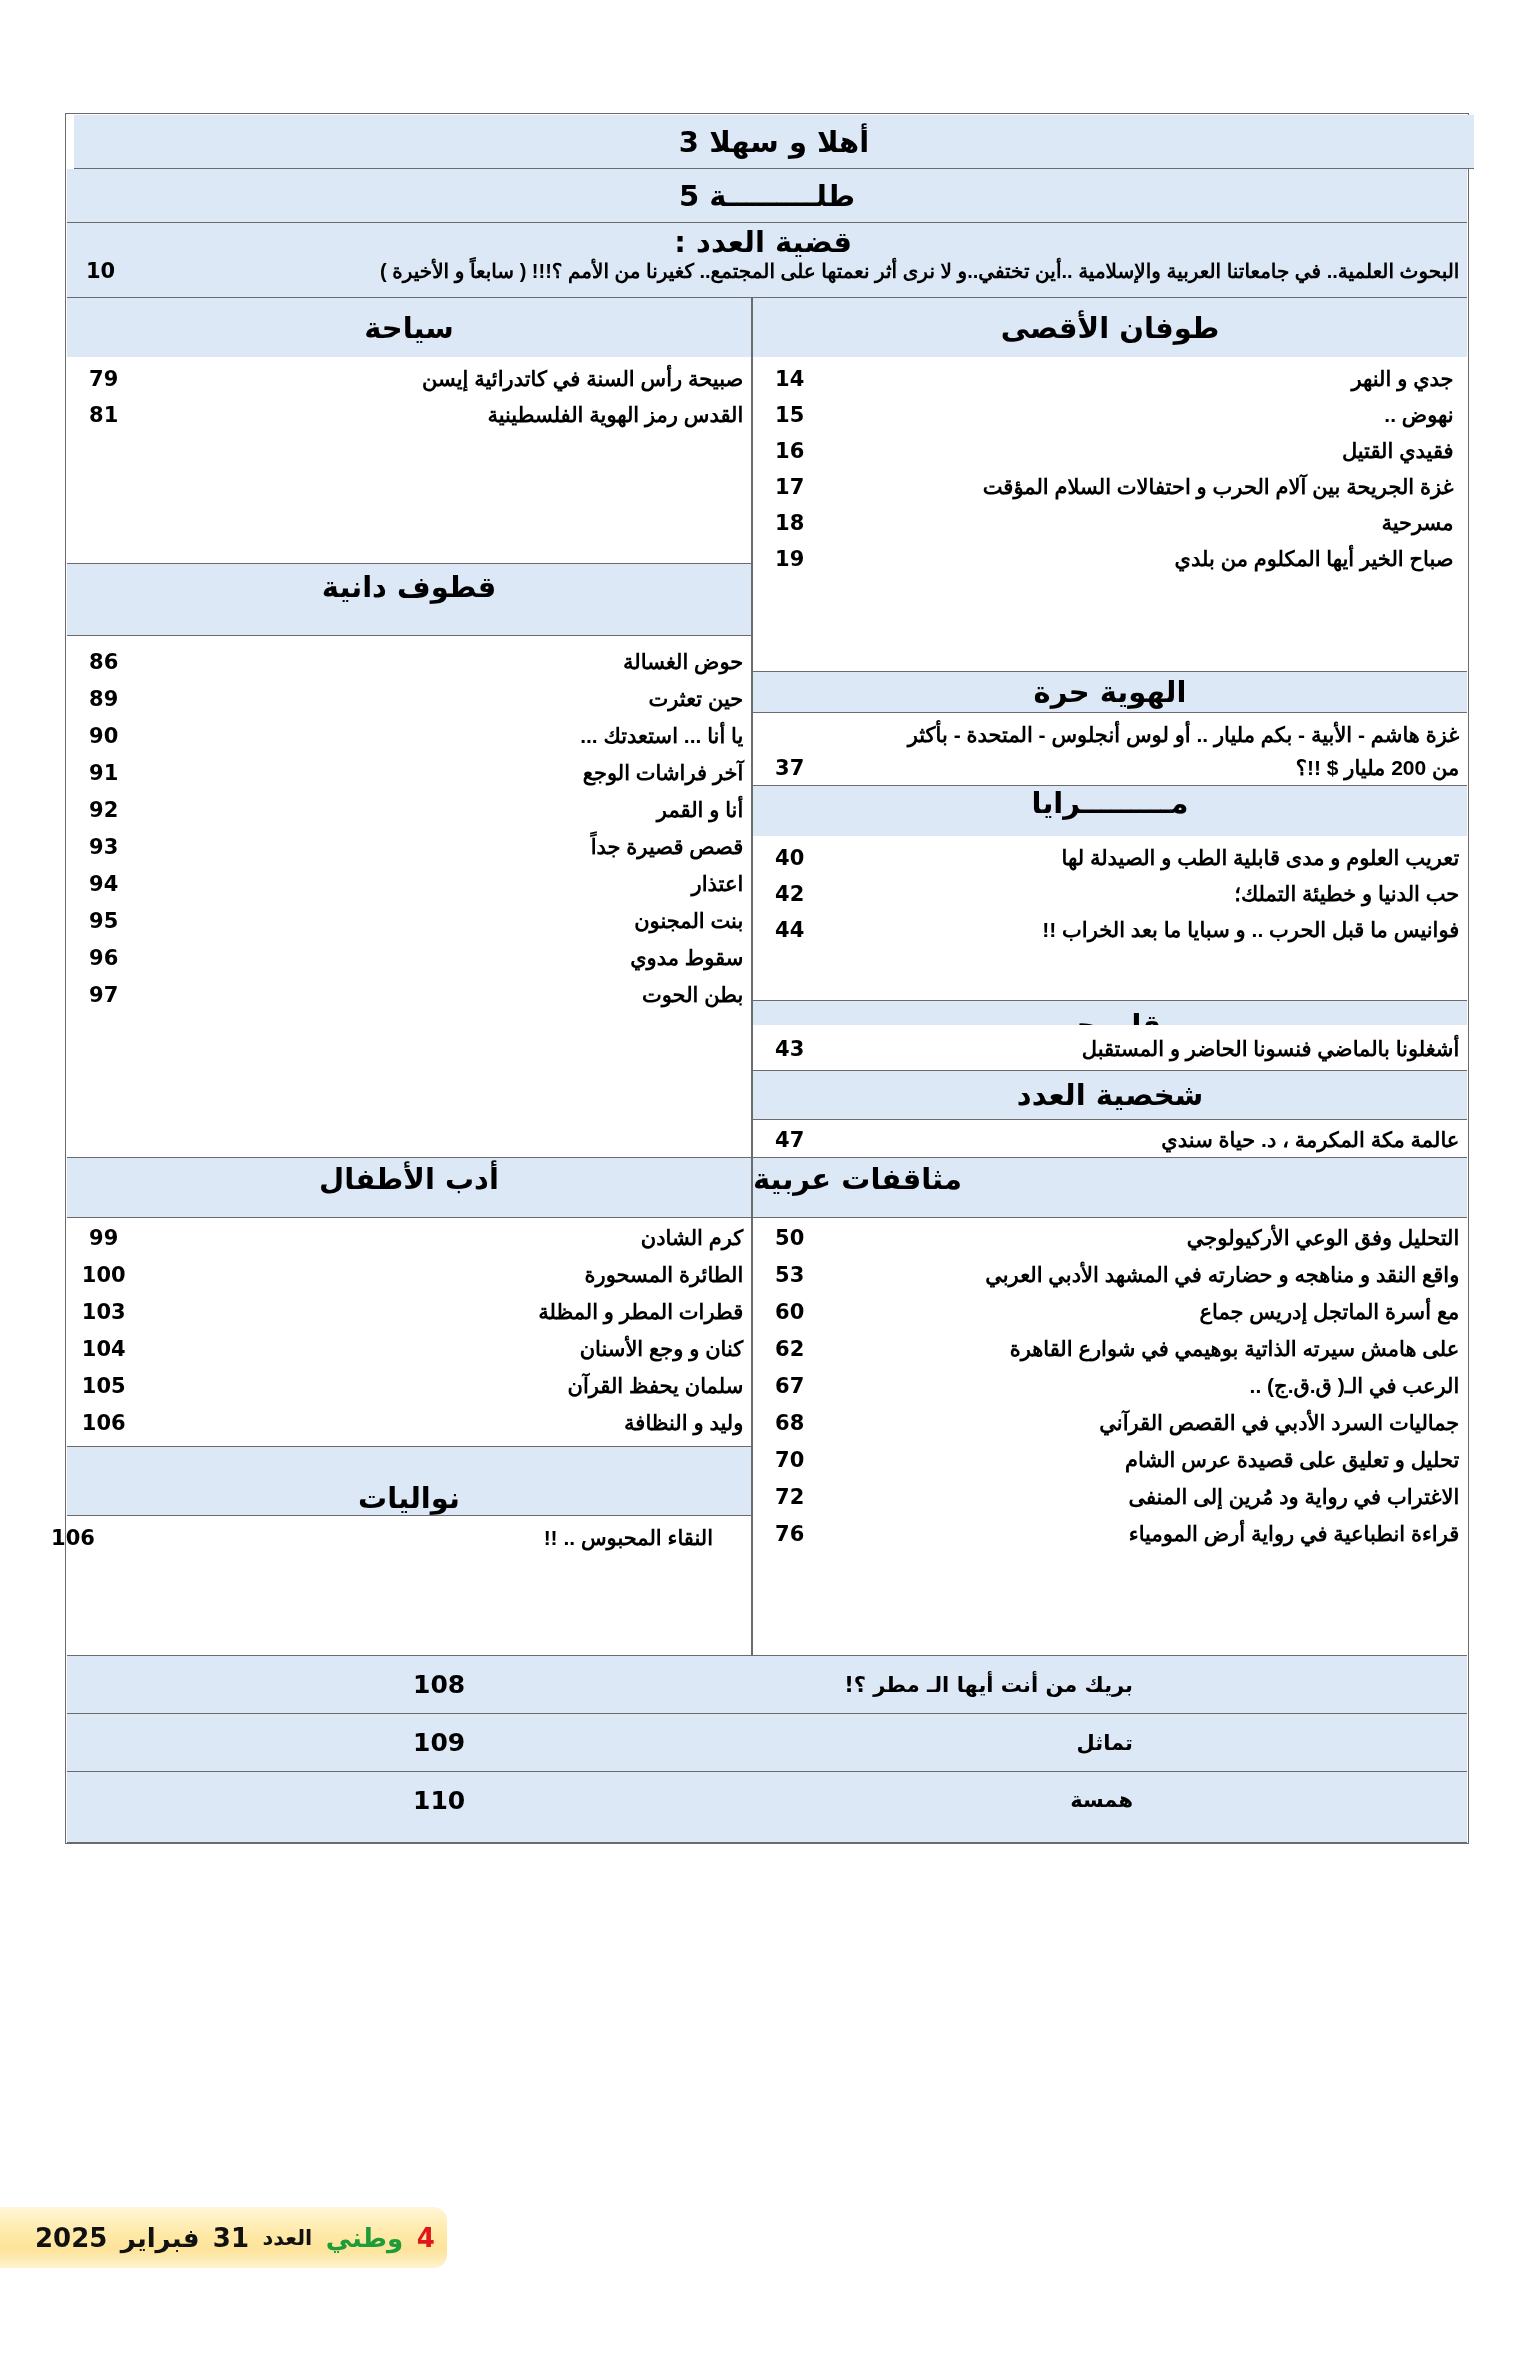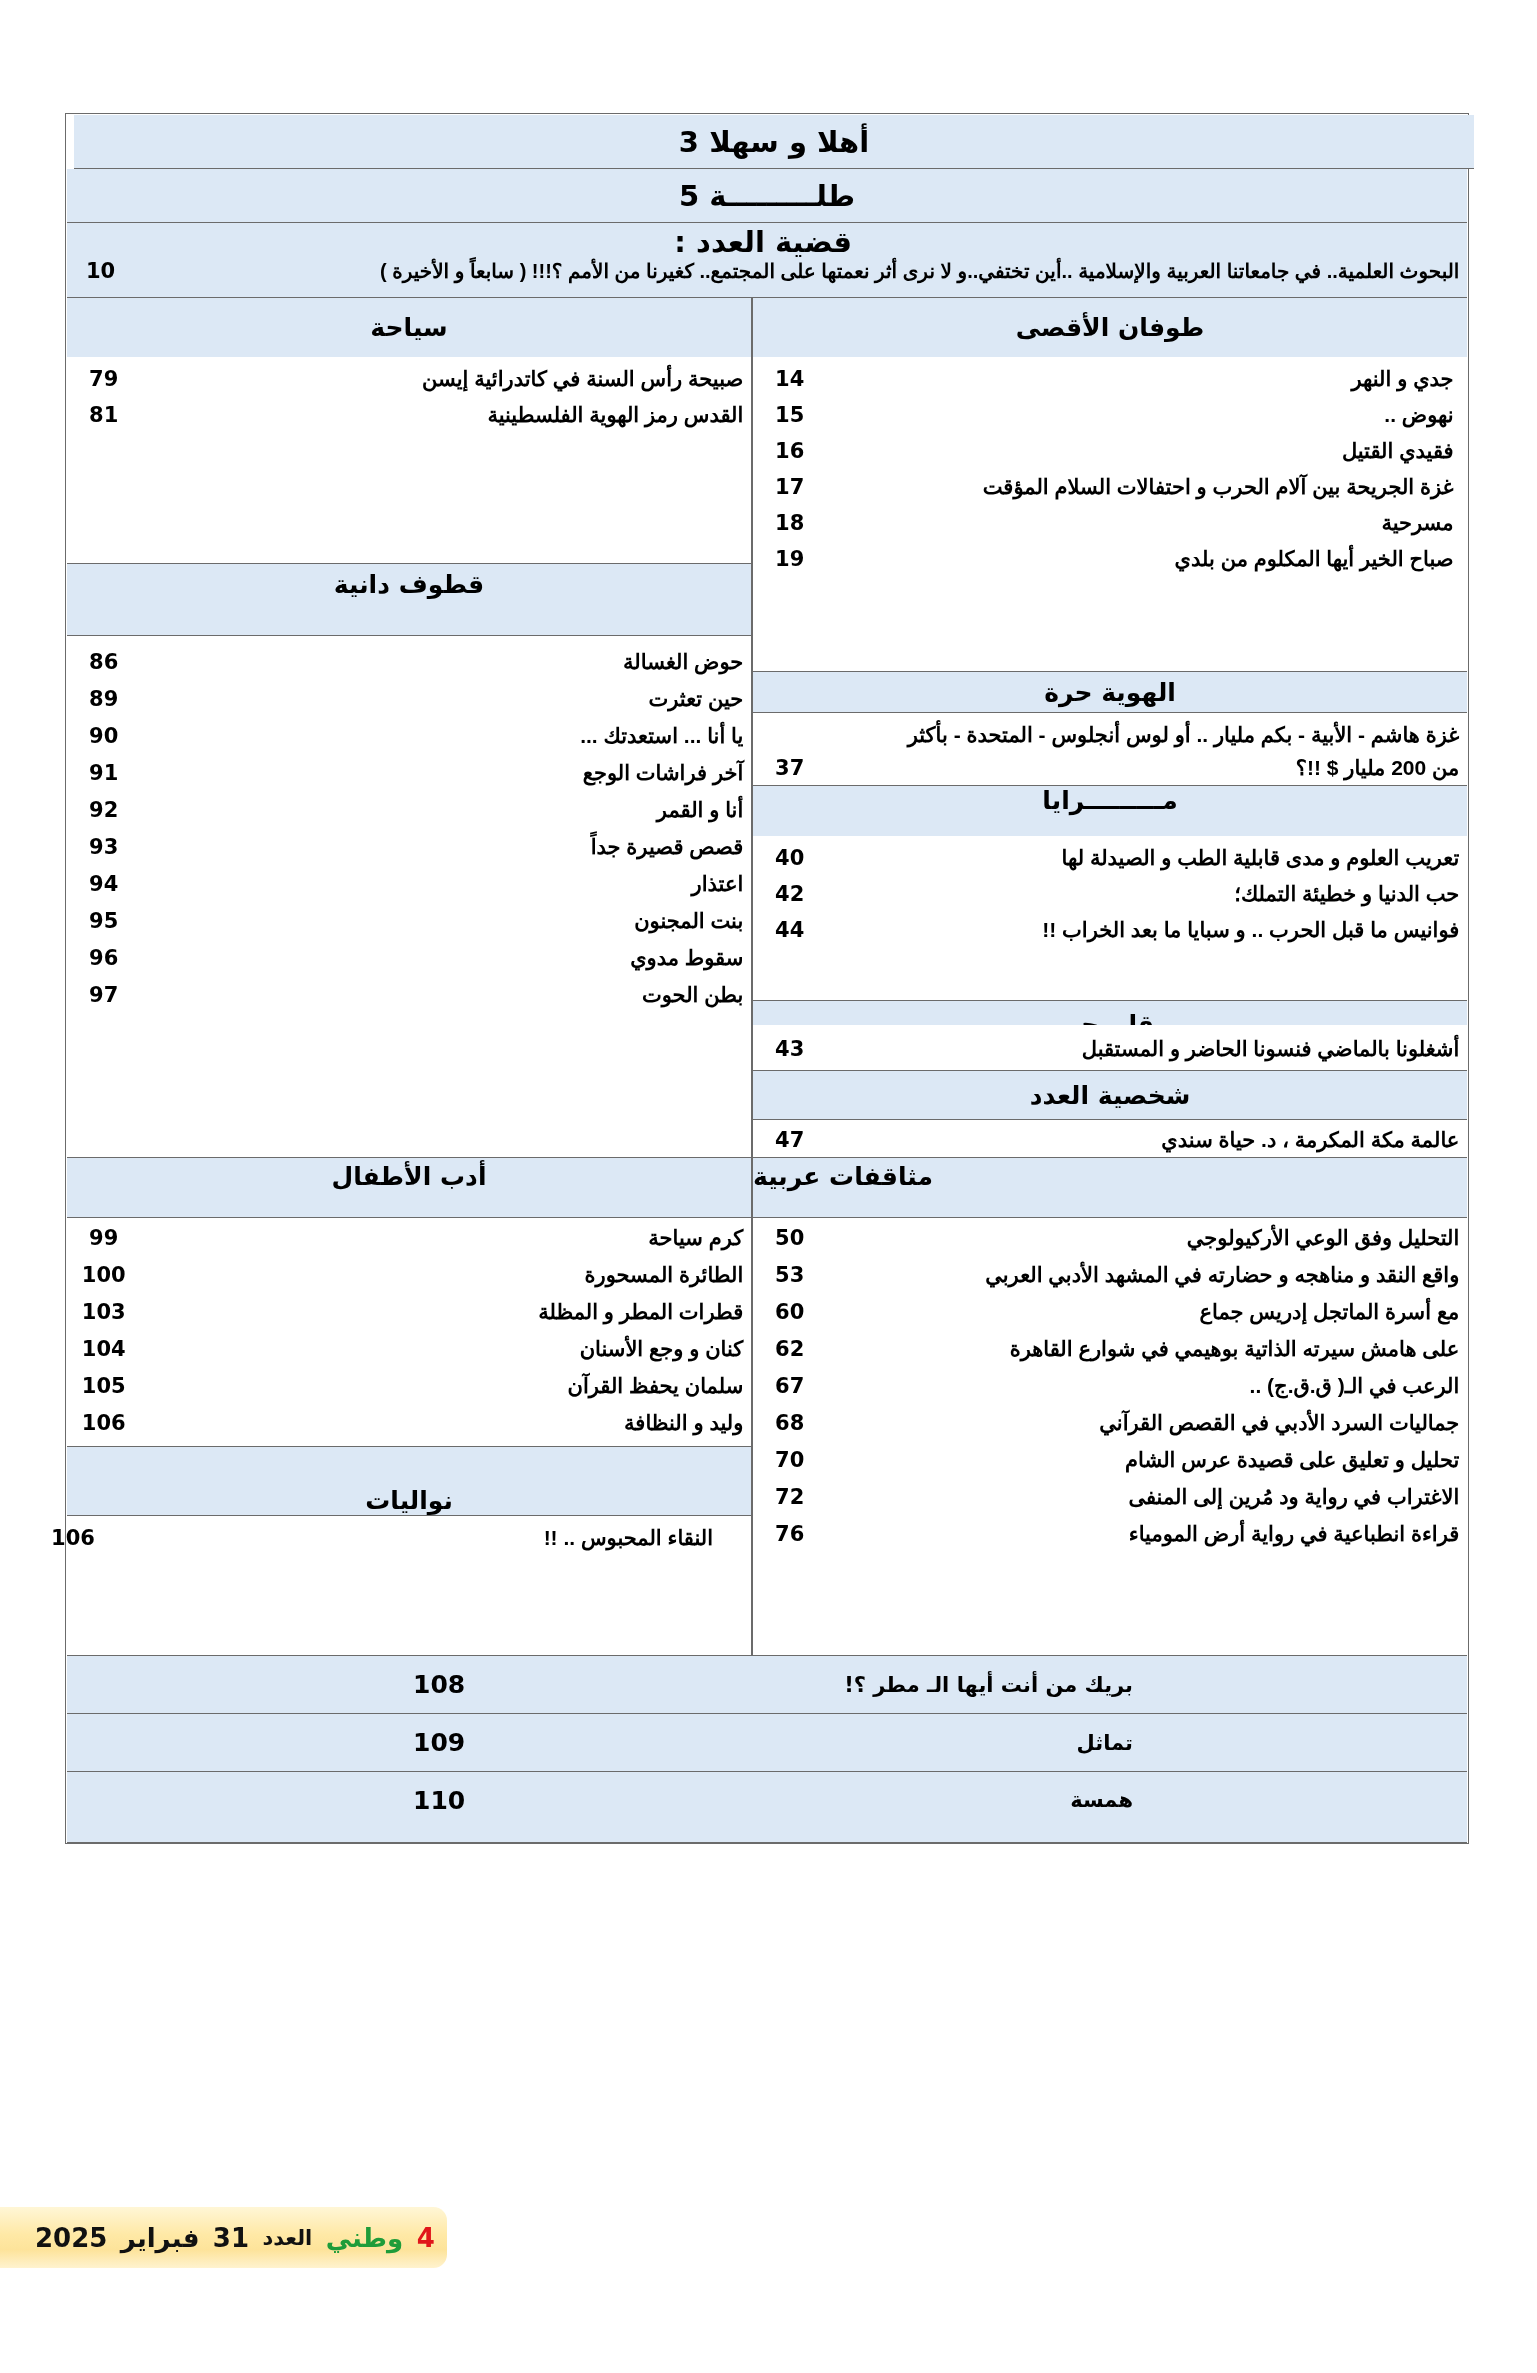"سياحة" .sec { font-size: 25px -> 29px }
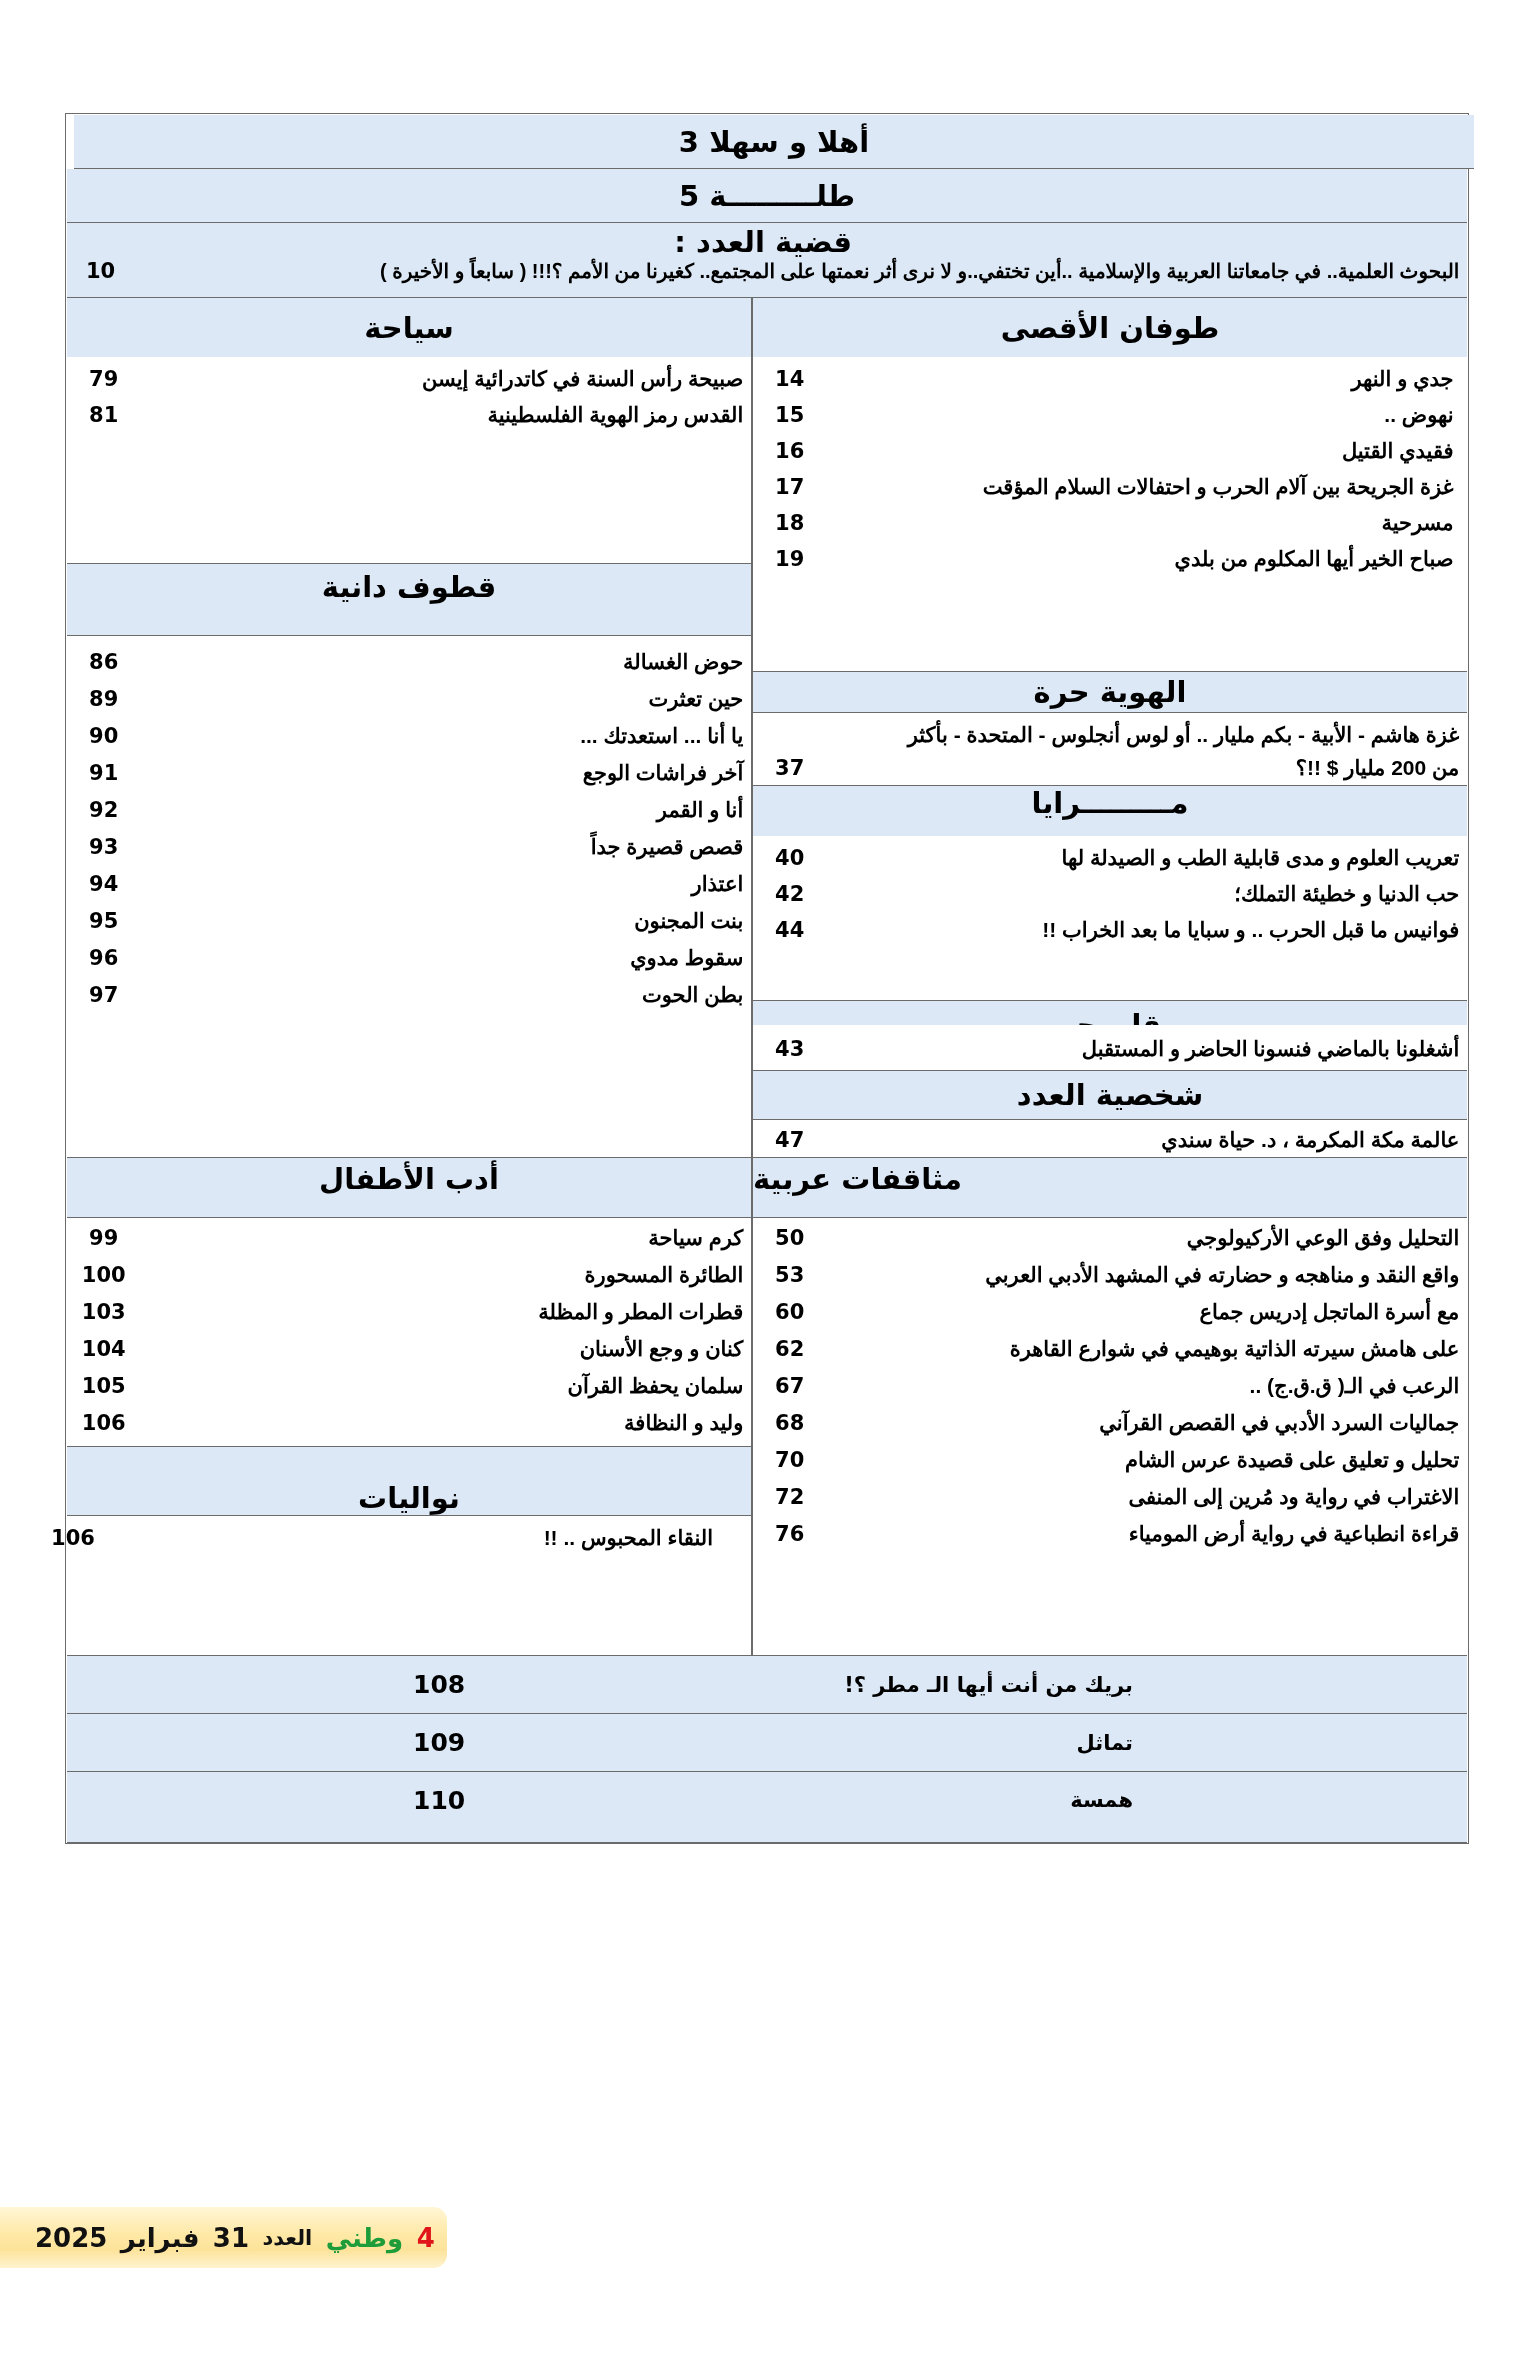"كرم سياحة" span.t { text: سياحة -> الشادن }
